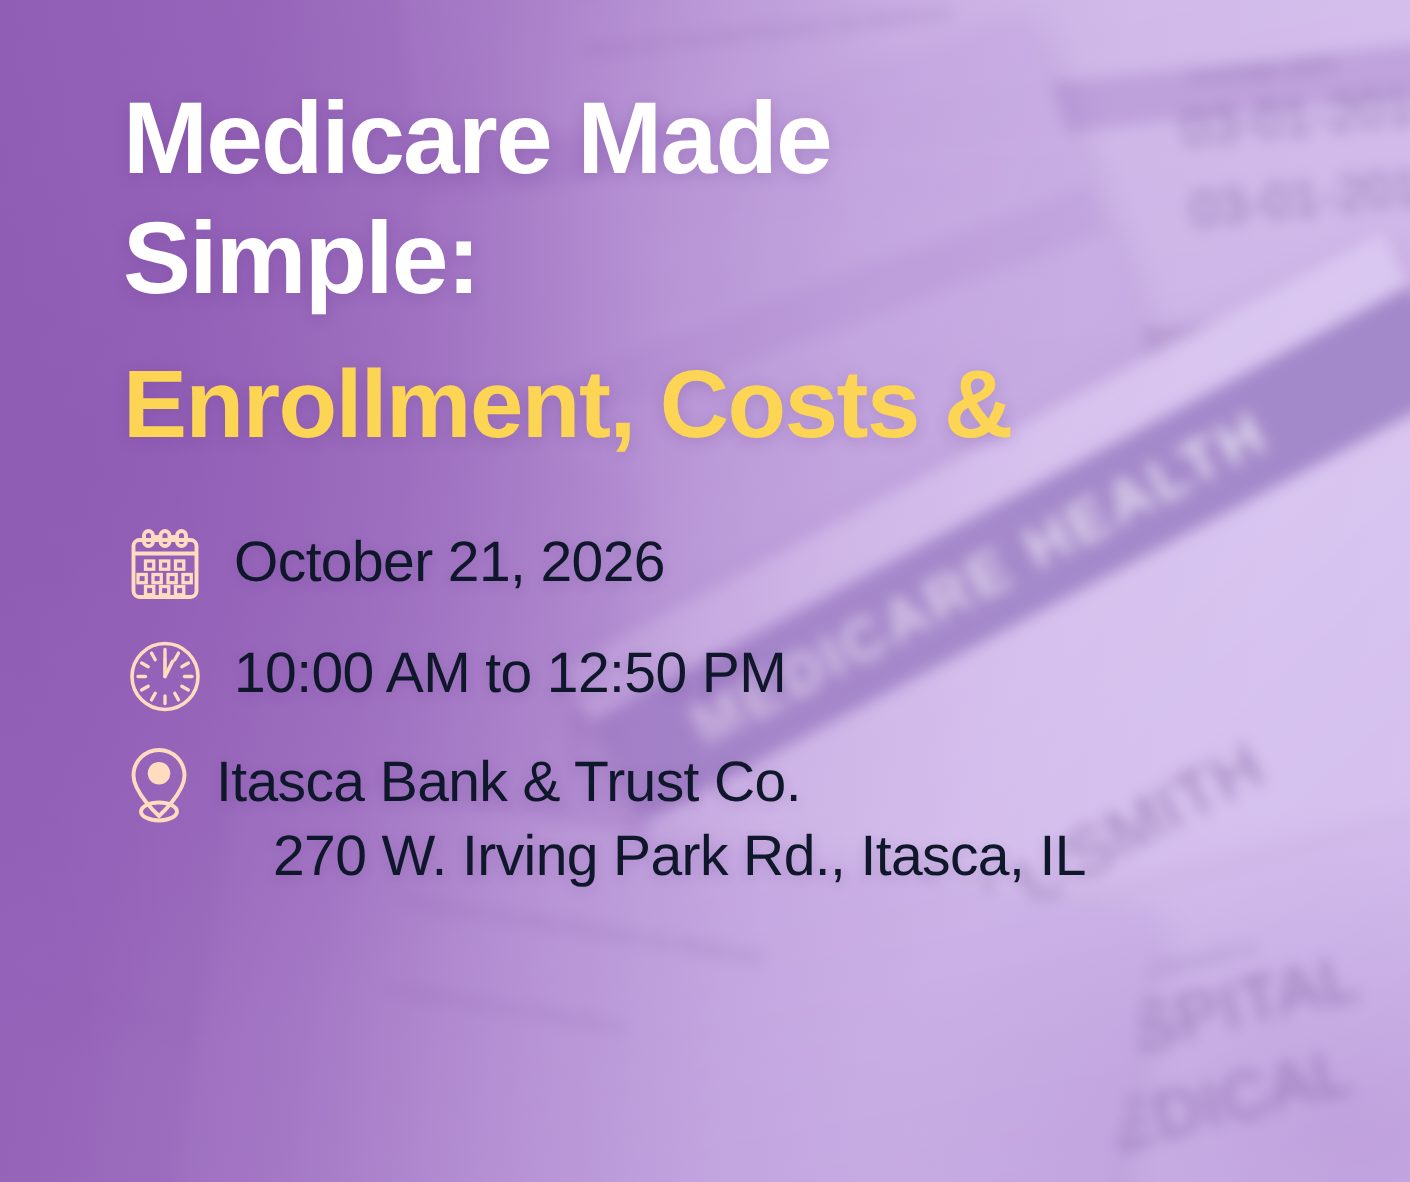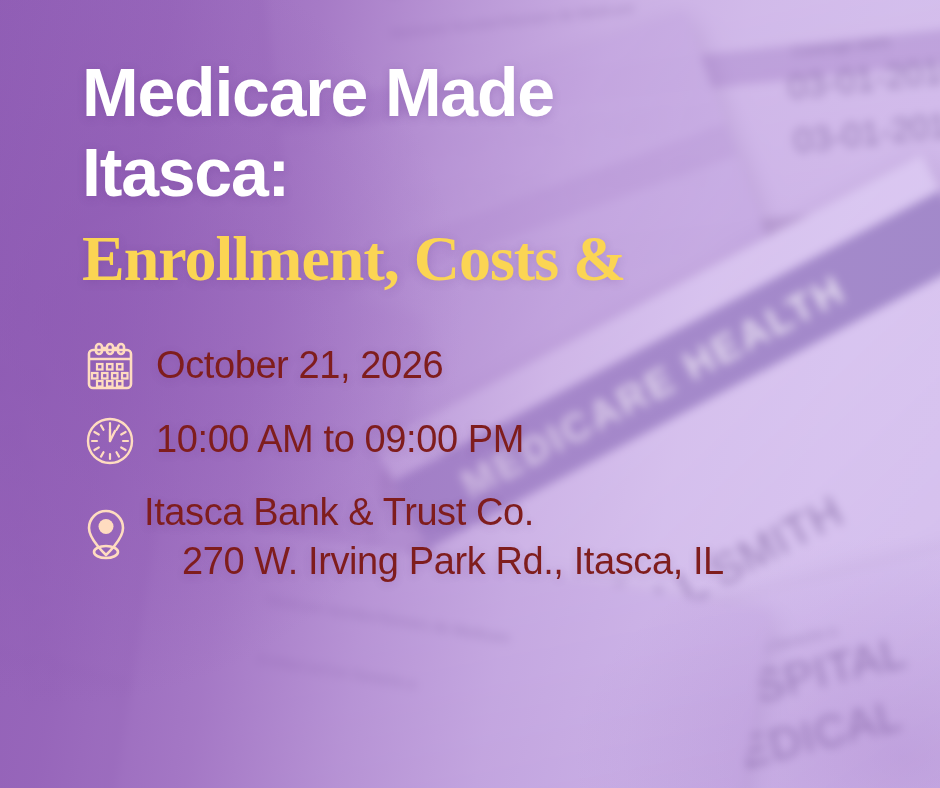"Itasca:" div { text: Itasca -> Simple }
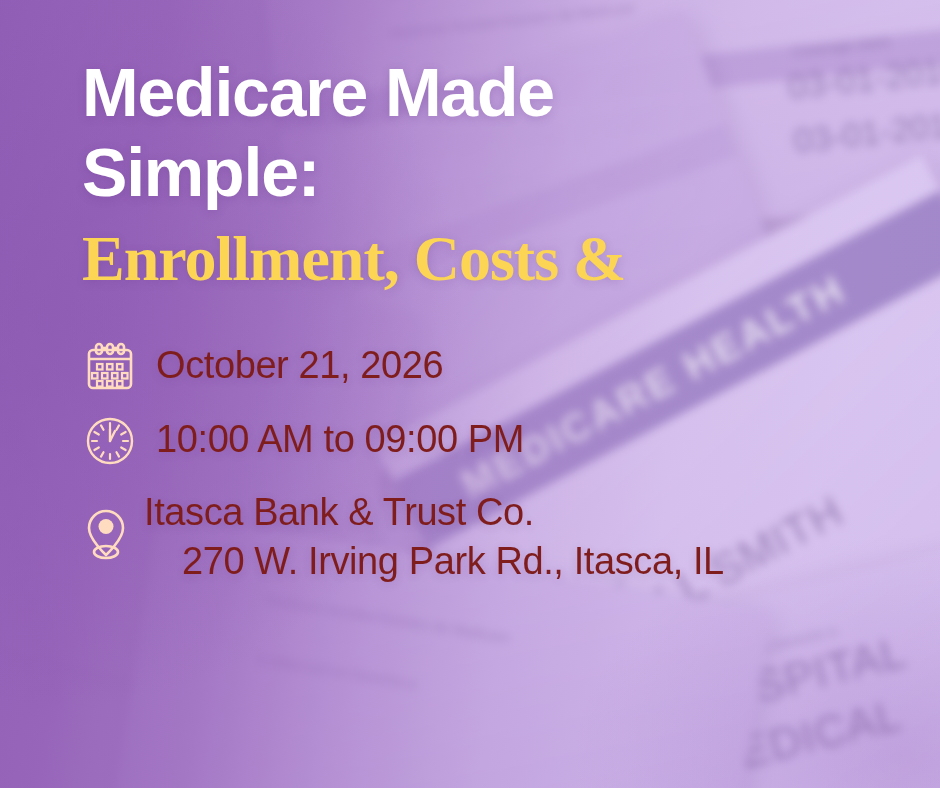"Enrollment, Costs &" .subtitle { font-family: Liberation Serif, serif -> Liberation Sans, sans-serif; margin-top: 10px -> 20px }
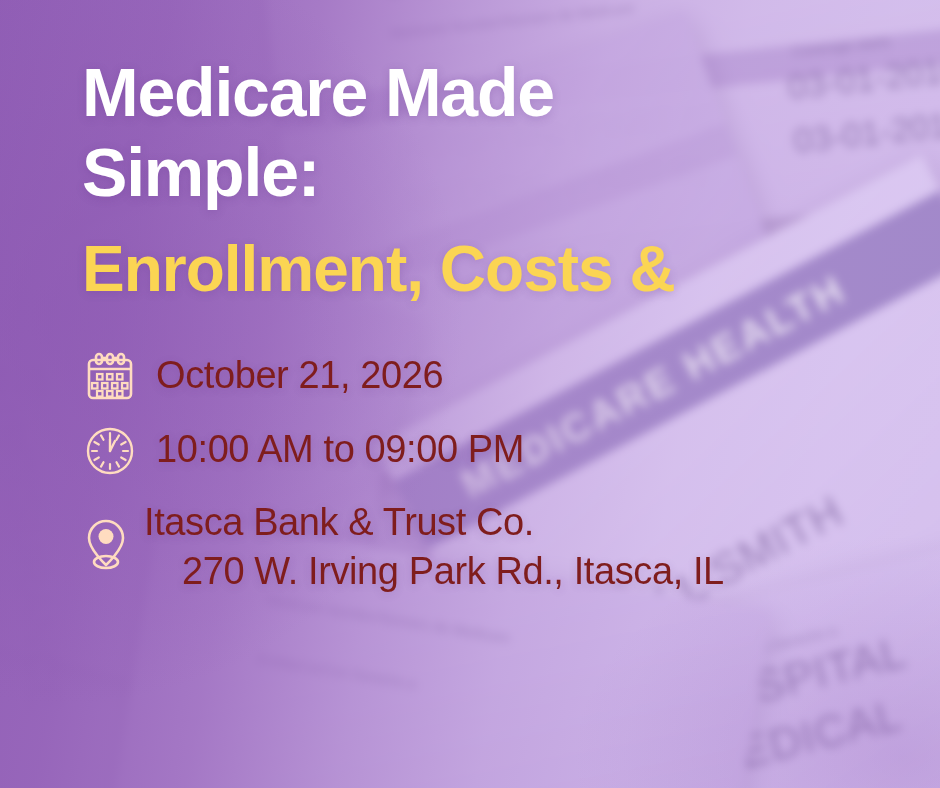"October 21, 2026" .row .txt { color: #7f1d1d -> #0f172a }
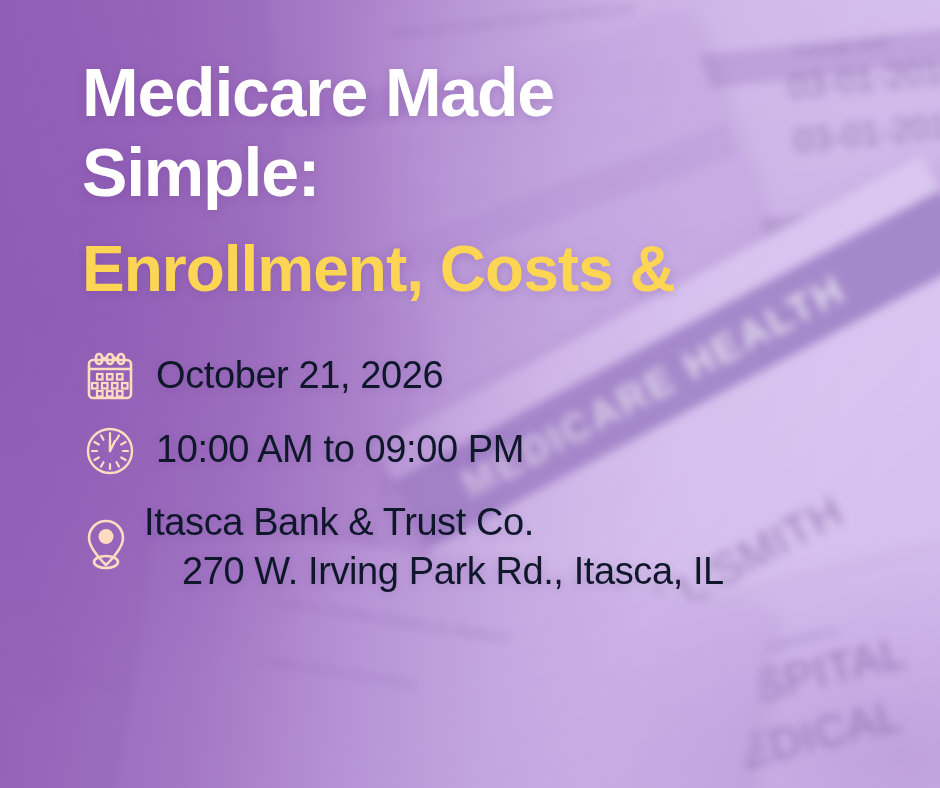"10:00 AM to 09:00 PM" span.txt { text: 09:00 -> 12:50 }
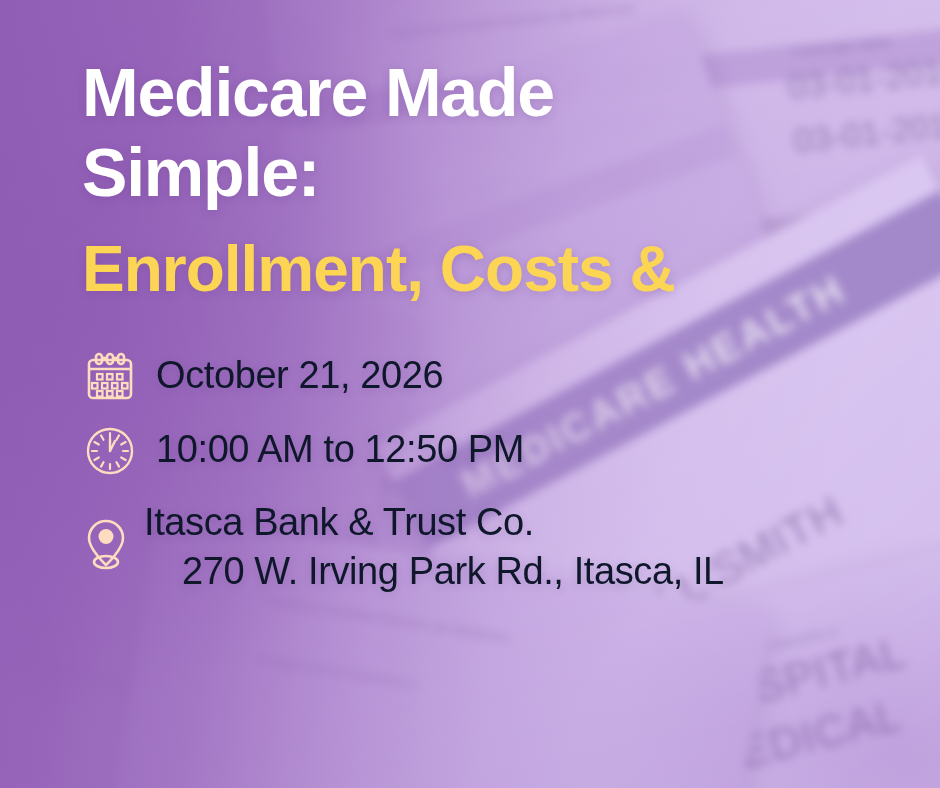"Itasca Bank & Trust Co." .row.loc { align-items: center -> none }
